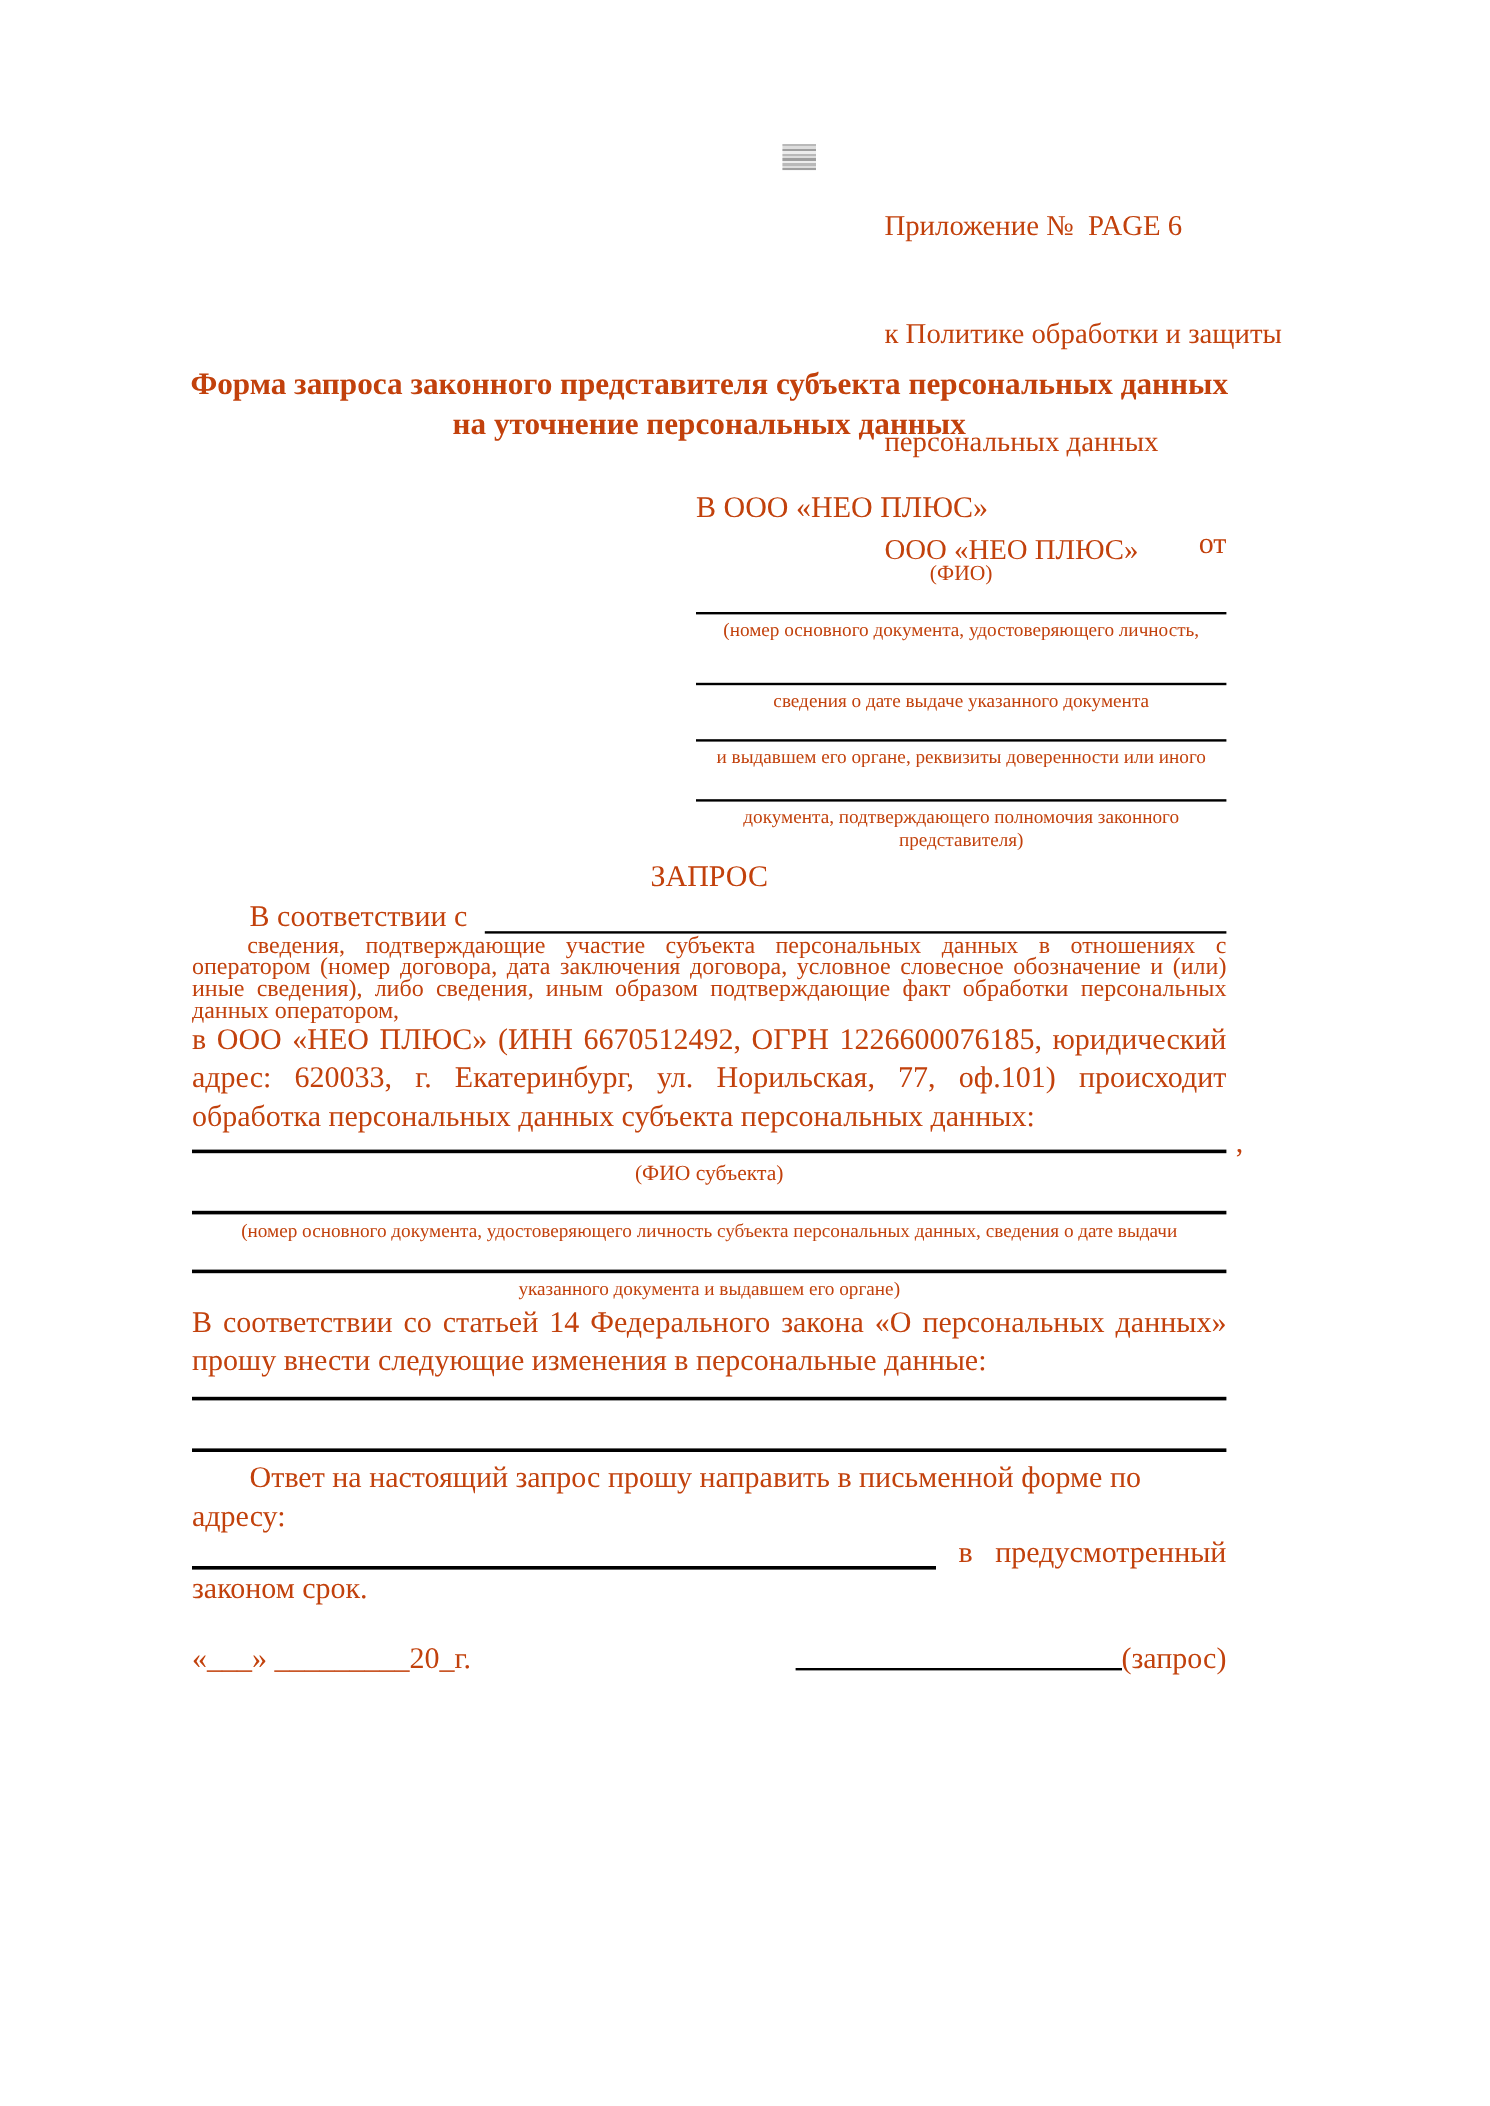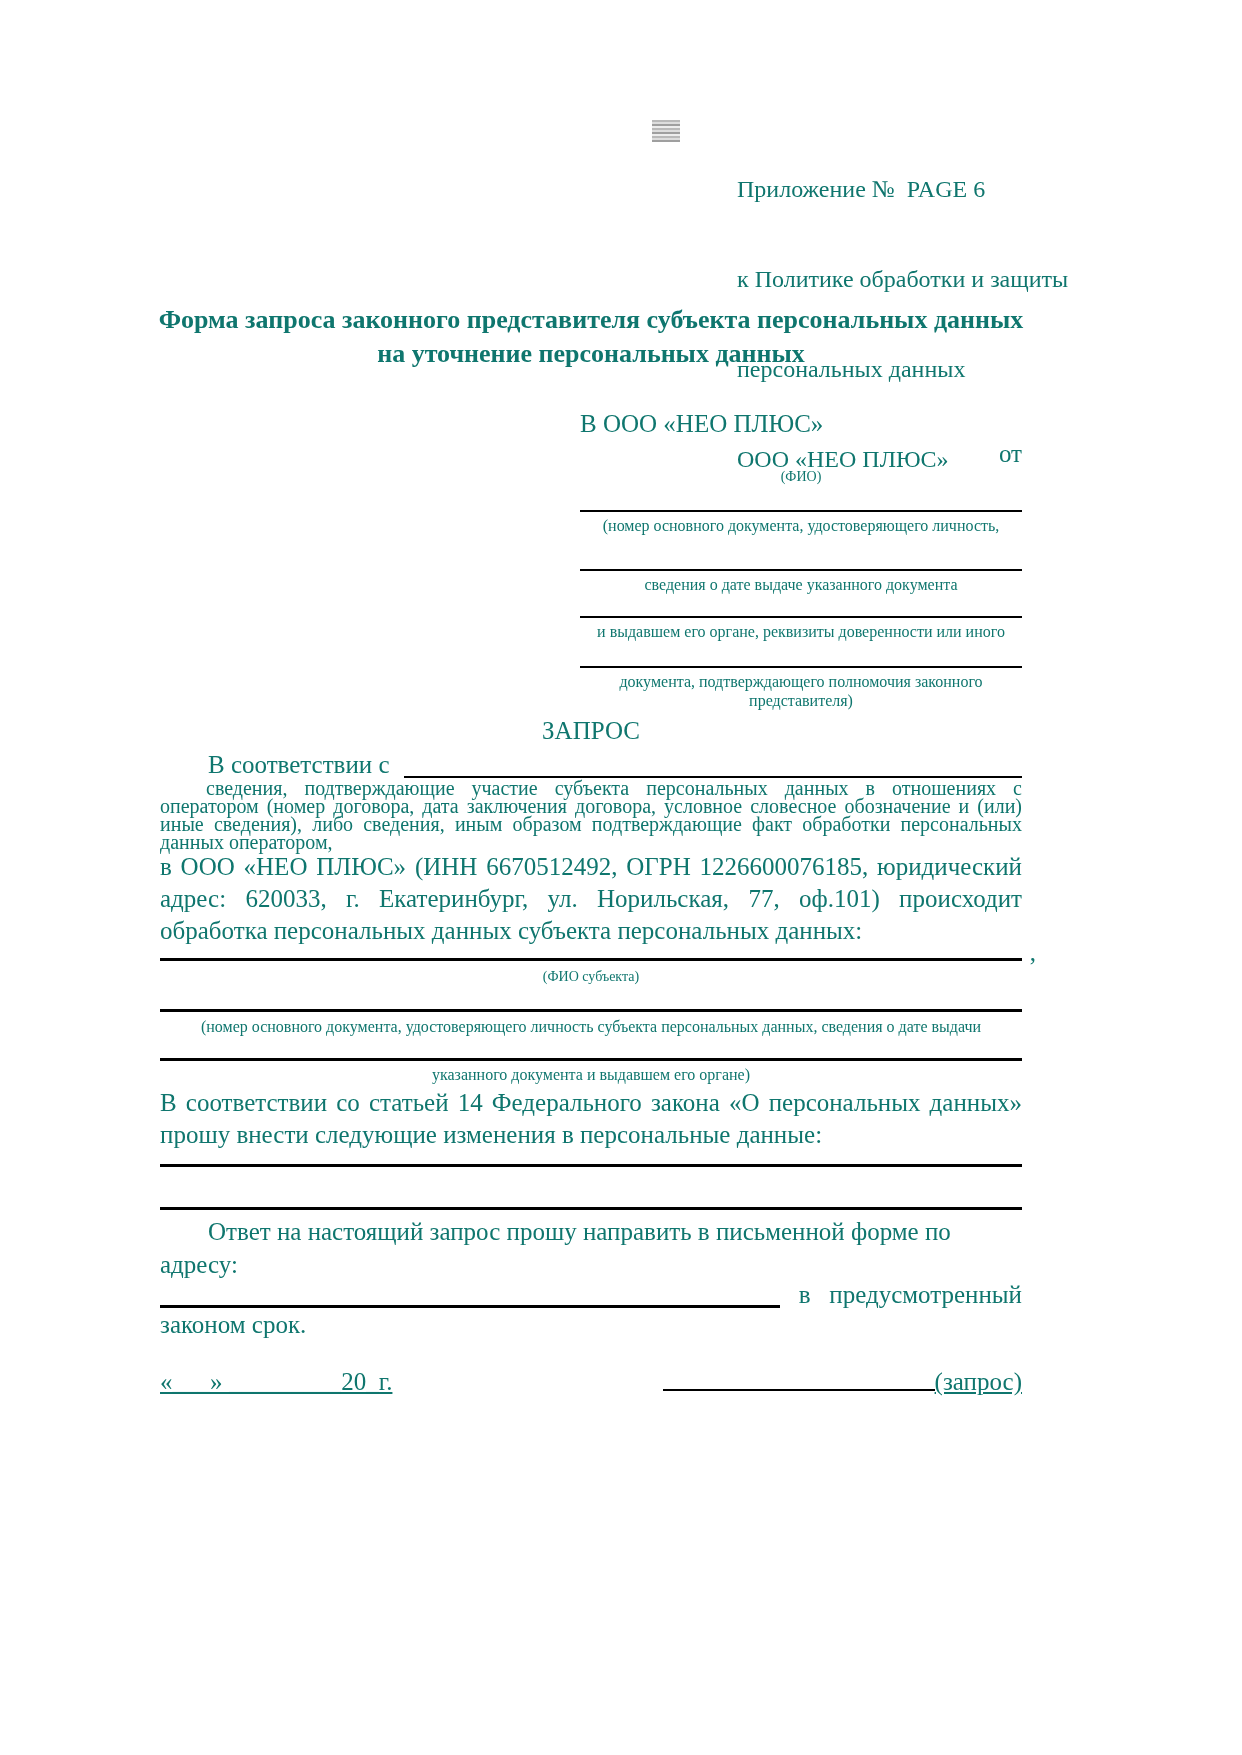"Приложение № PAGE 6" .page { color: #0f766e -> #c2410c }
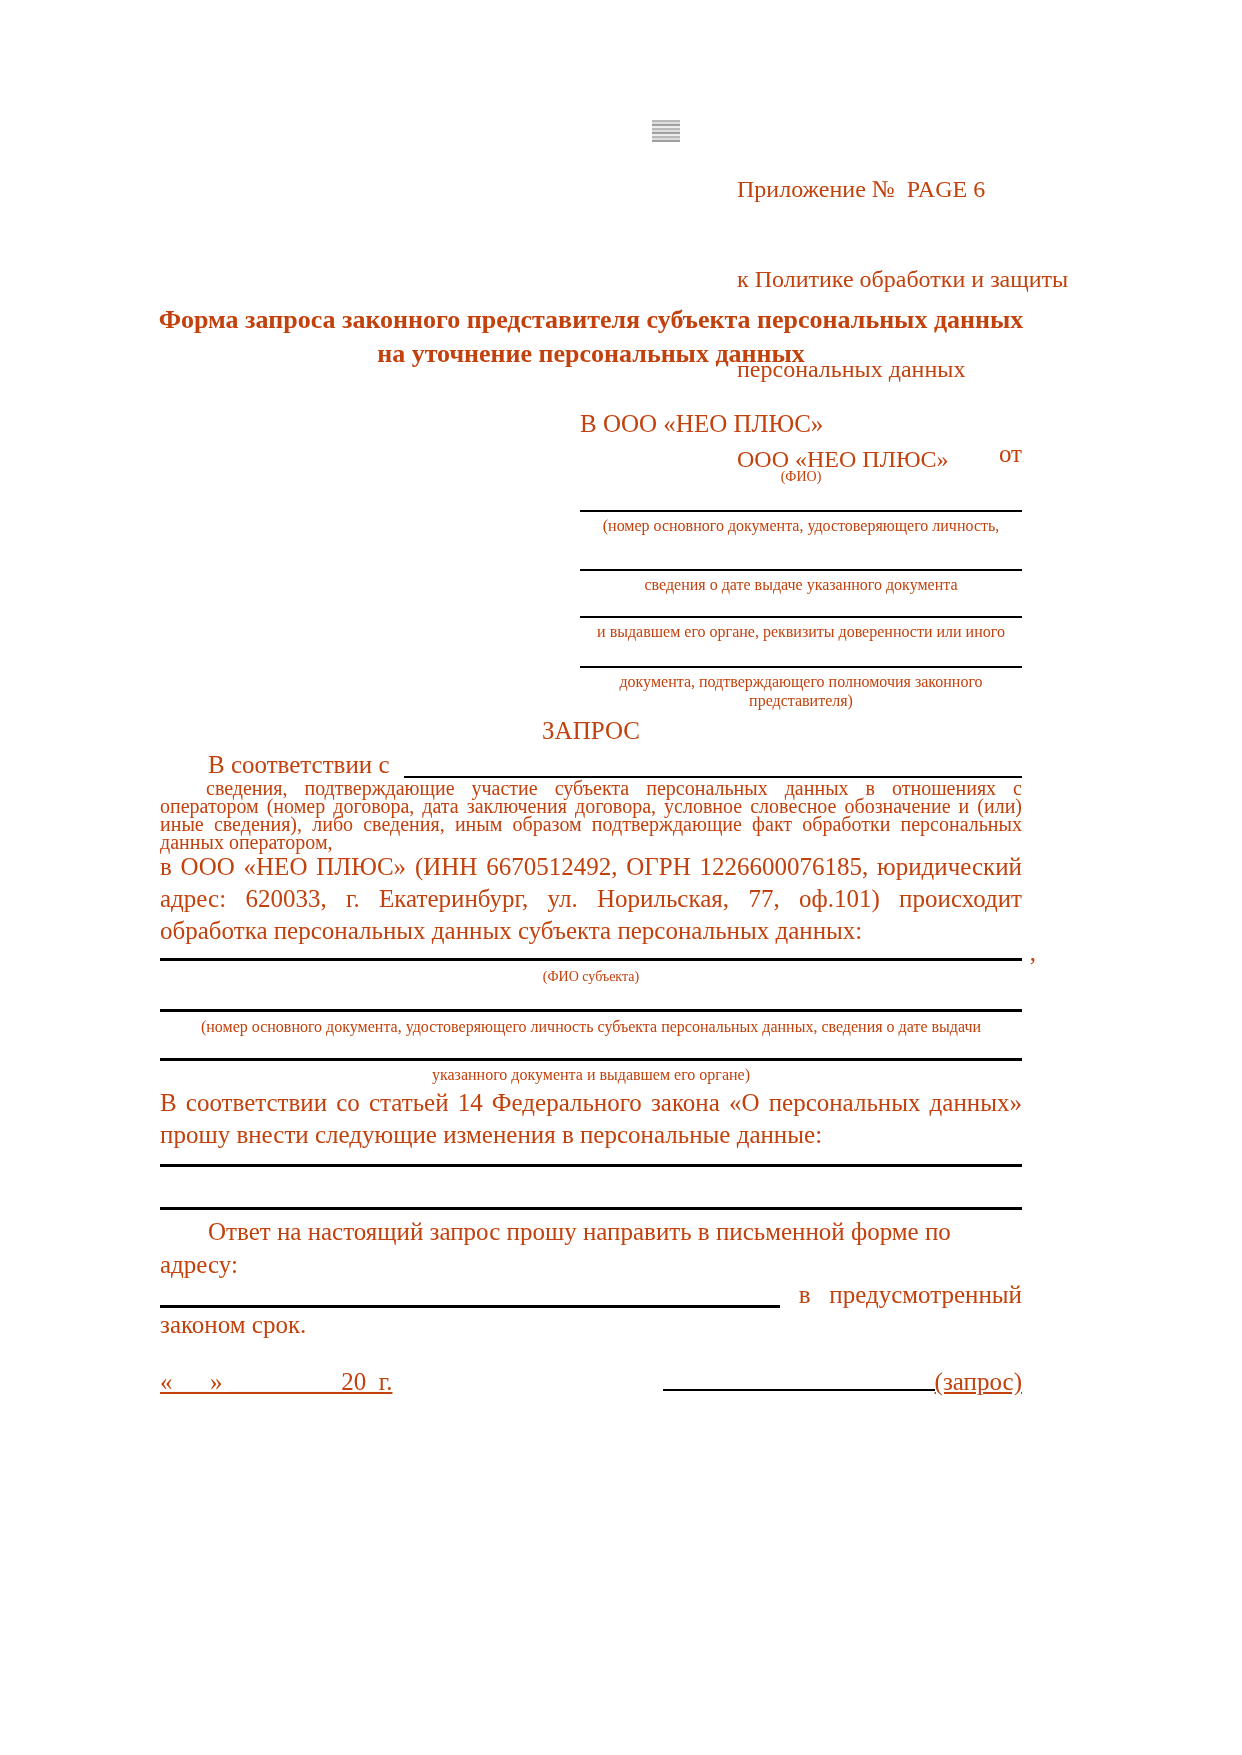"(ФИО)" .cap18 { font-size: 14px -> 18px }
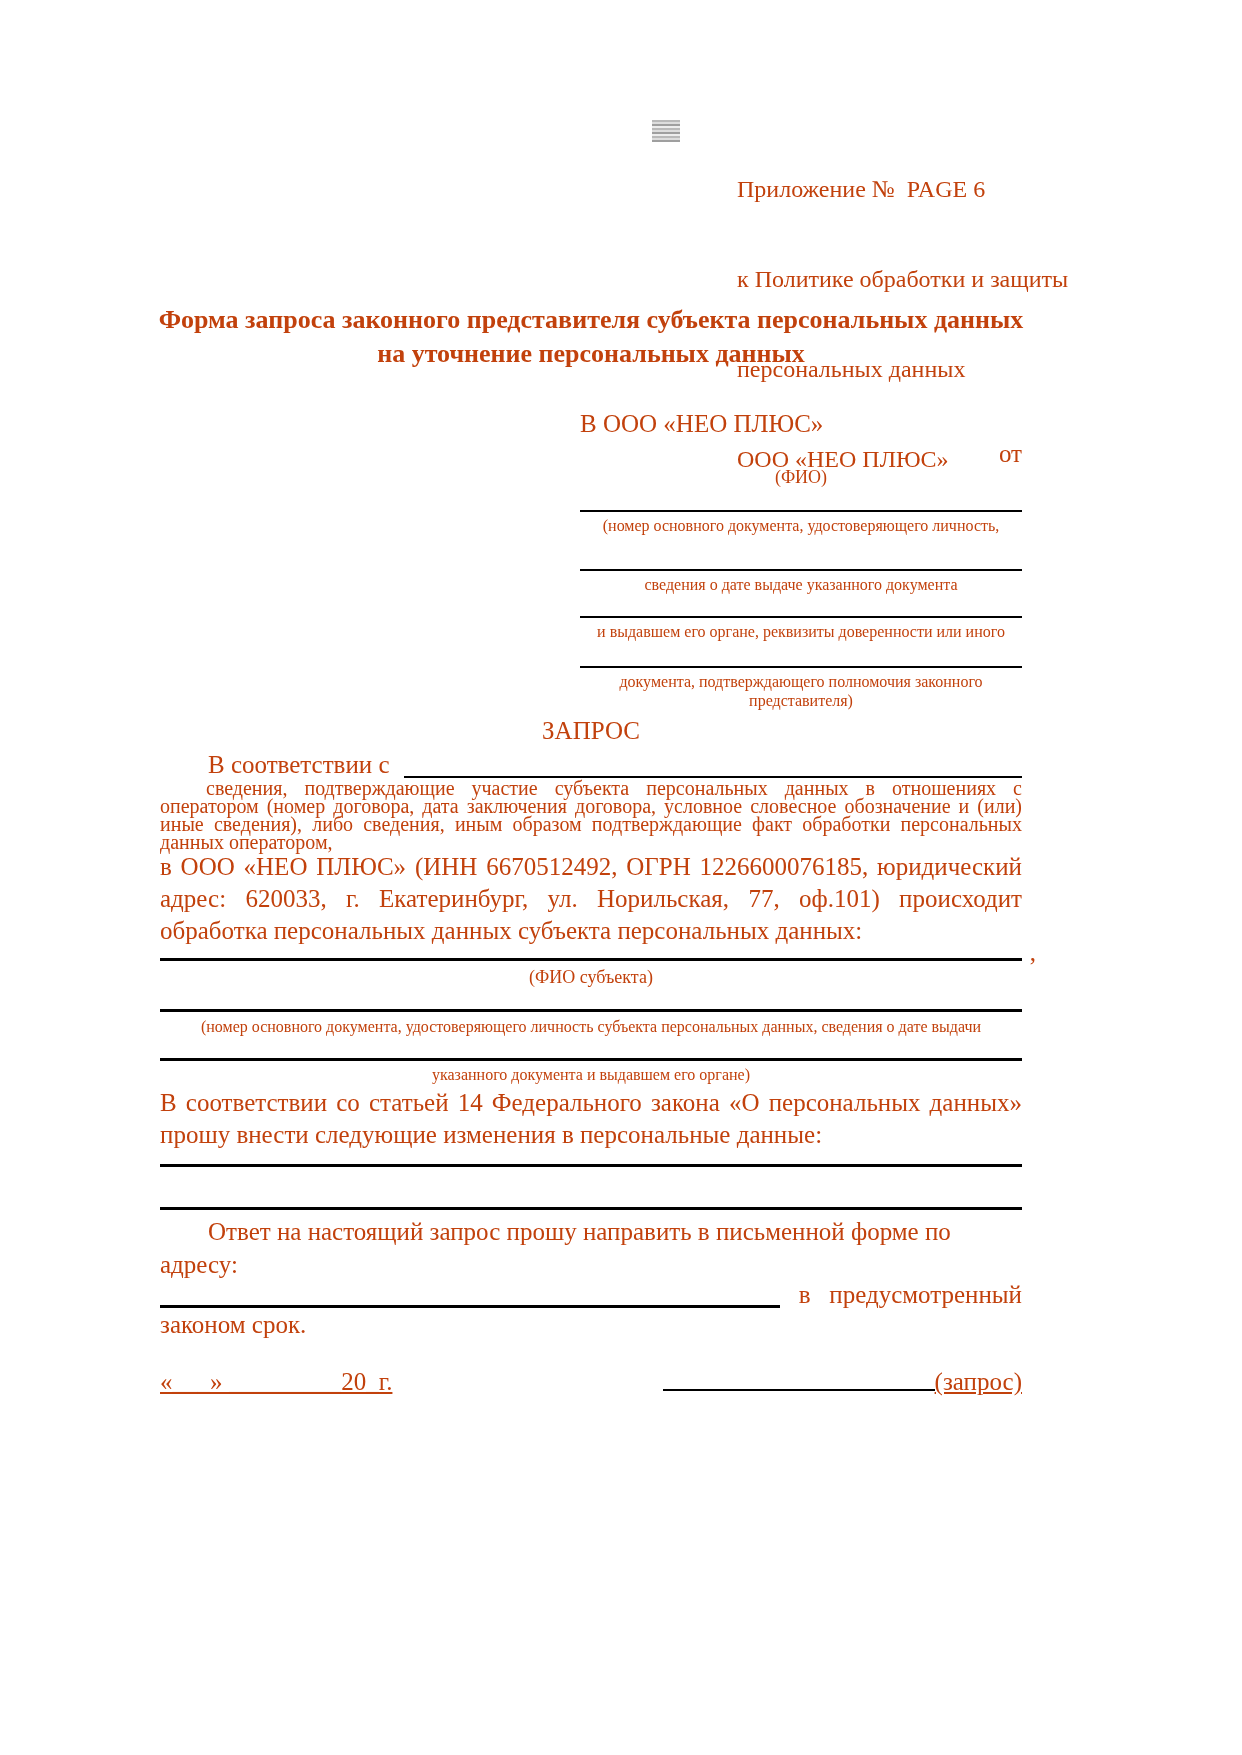"«___» _________20_г." .foot-row { align-items: flex-start -> center; text-decoration: underline -> none }
